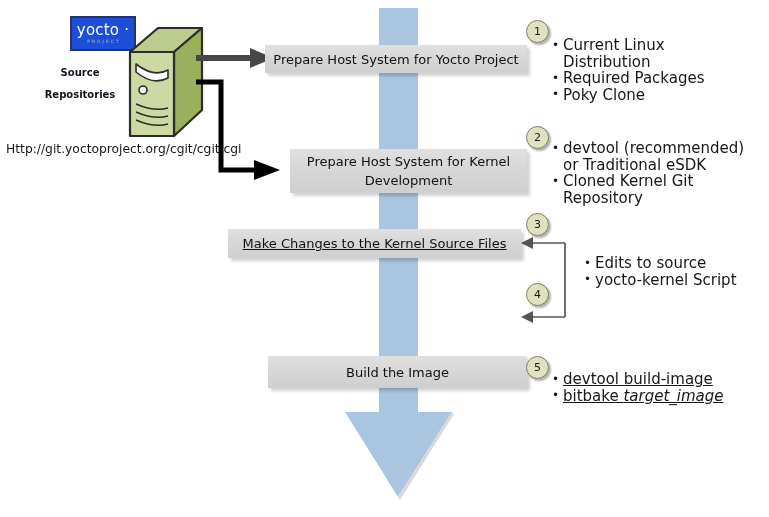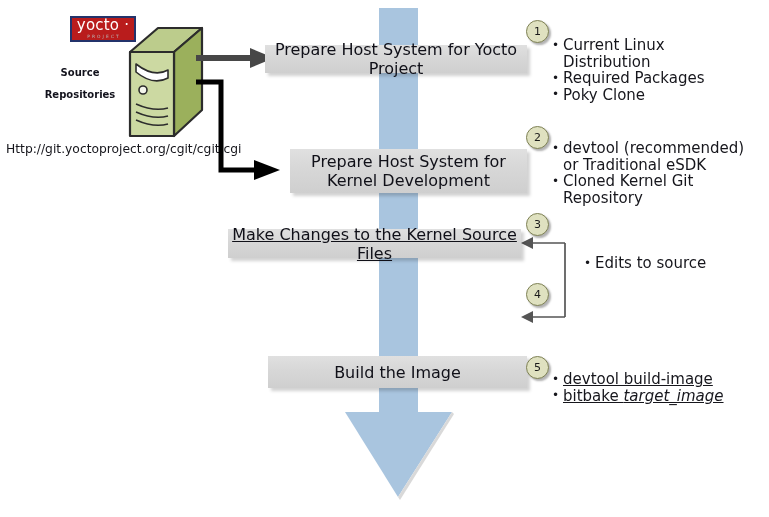"yocto ·" #yocto-logo { background: #b91c1c -> #1d4ed8; height: 26px -> 35px }
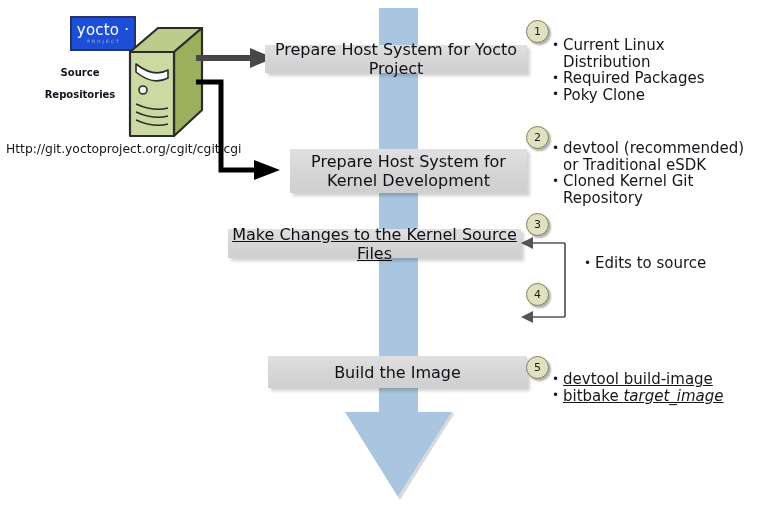"Prepare Host System for Yocto" .pbox { font-size: 16px -> 13px }
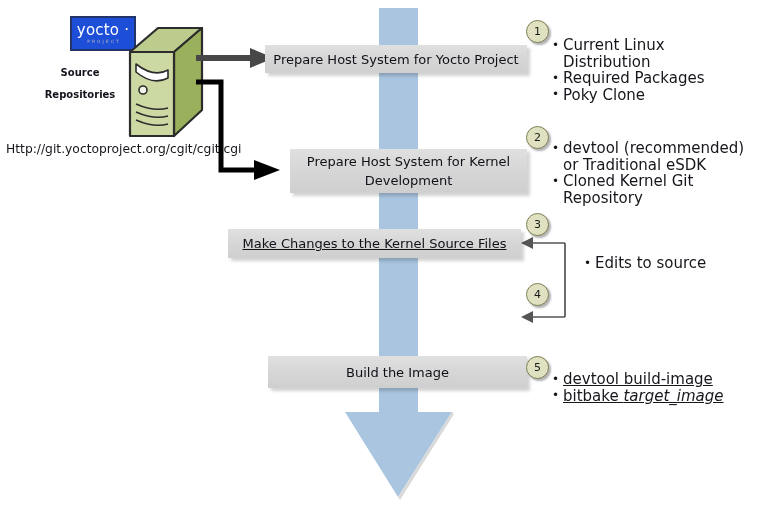"yocto-kernel Script" li { html: none -> <li>yocto-kernel Script</li> }
